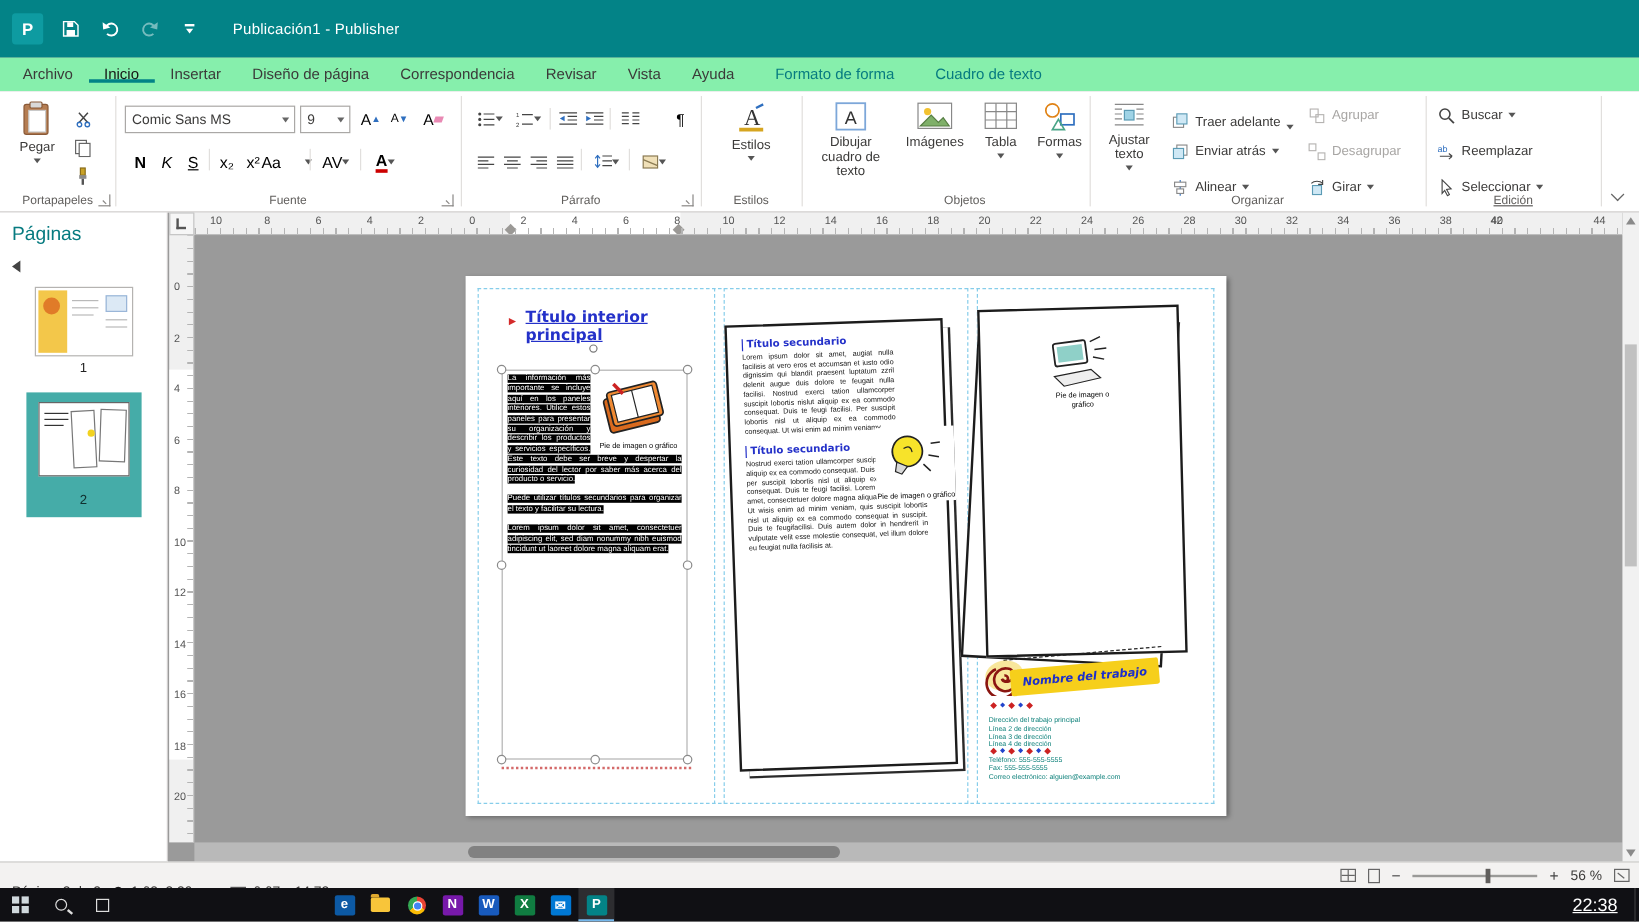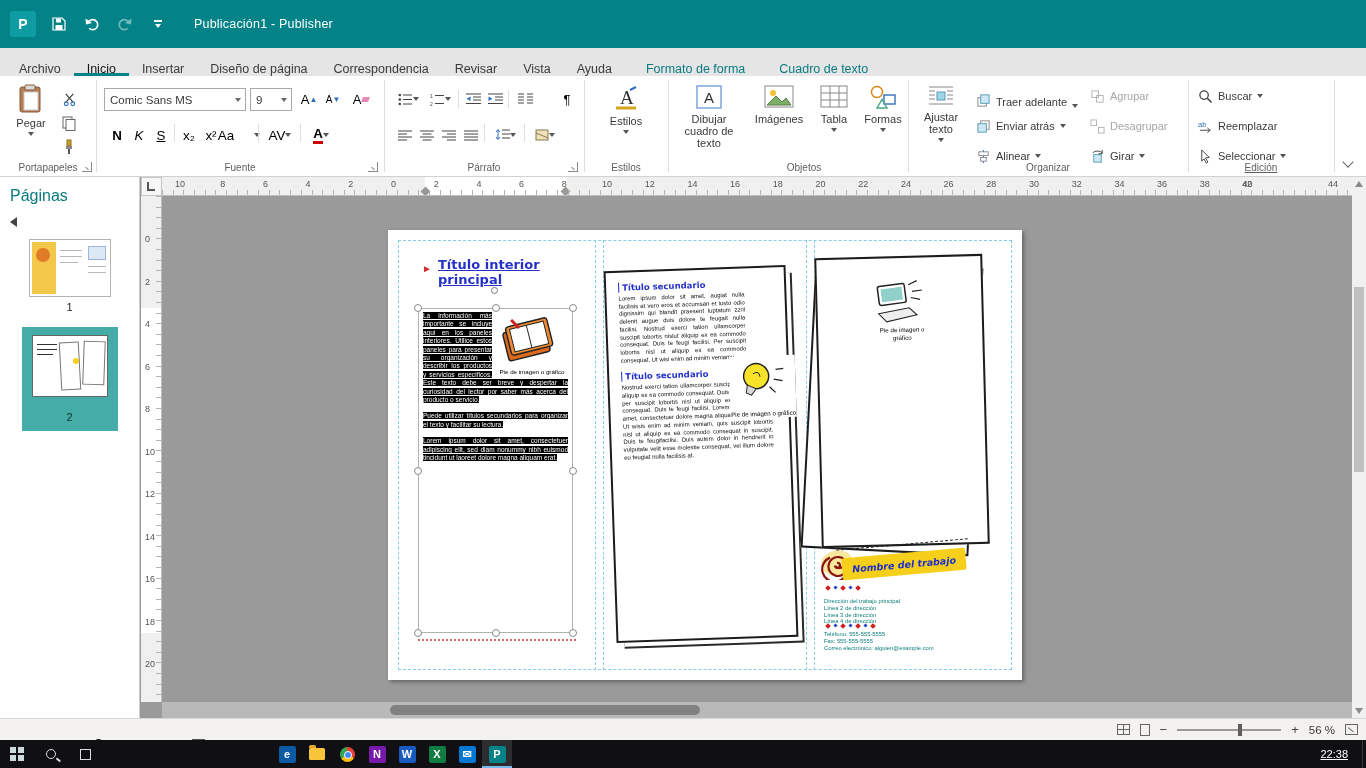"Archivo" .tabrow { align-items: flex-end -> center; background: #e5e5e5 -> #86efac }
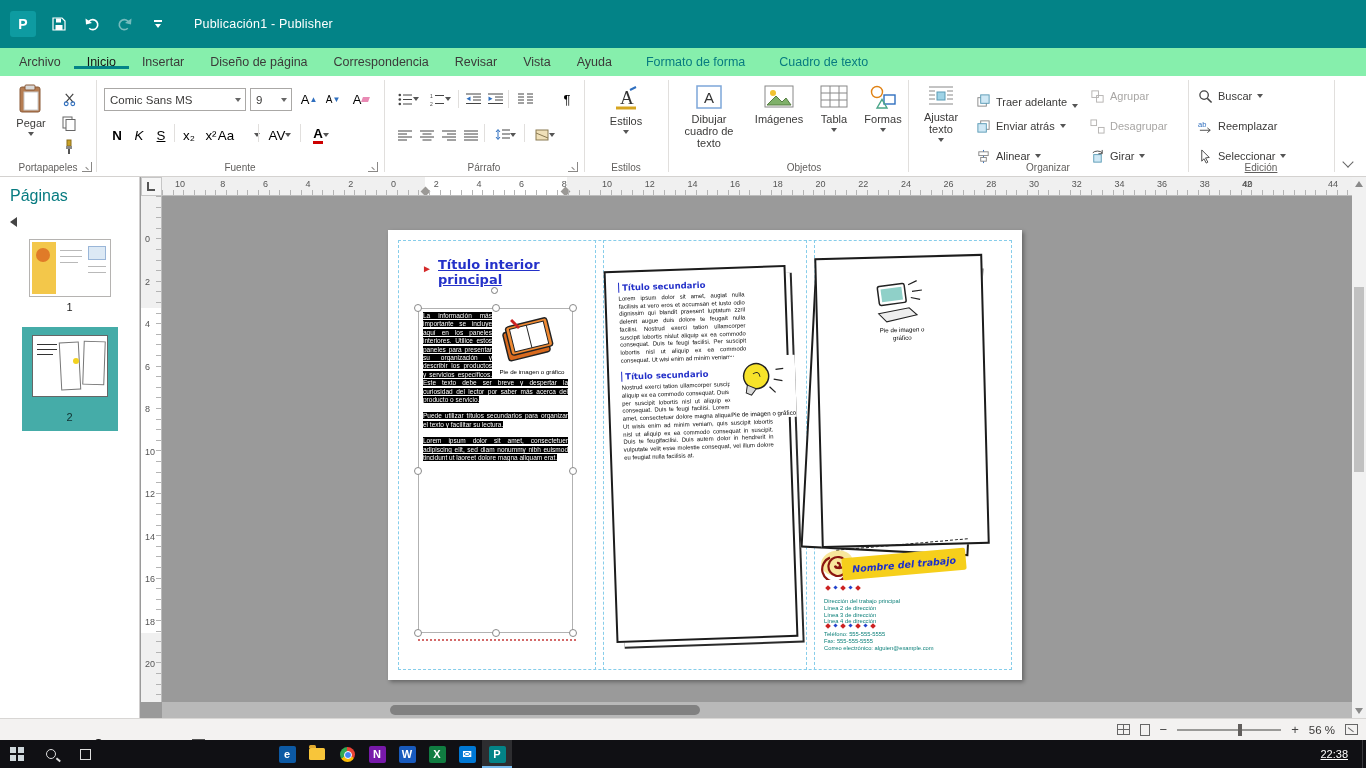"22:38" .clock { font-size: 11px -> 15px }
